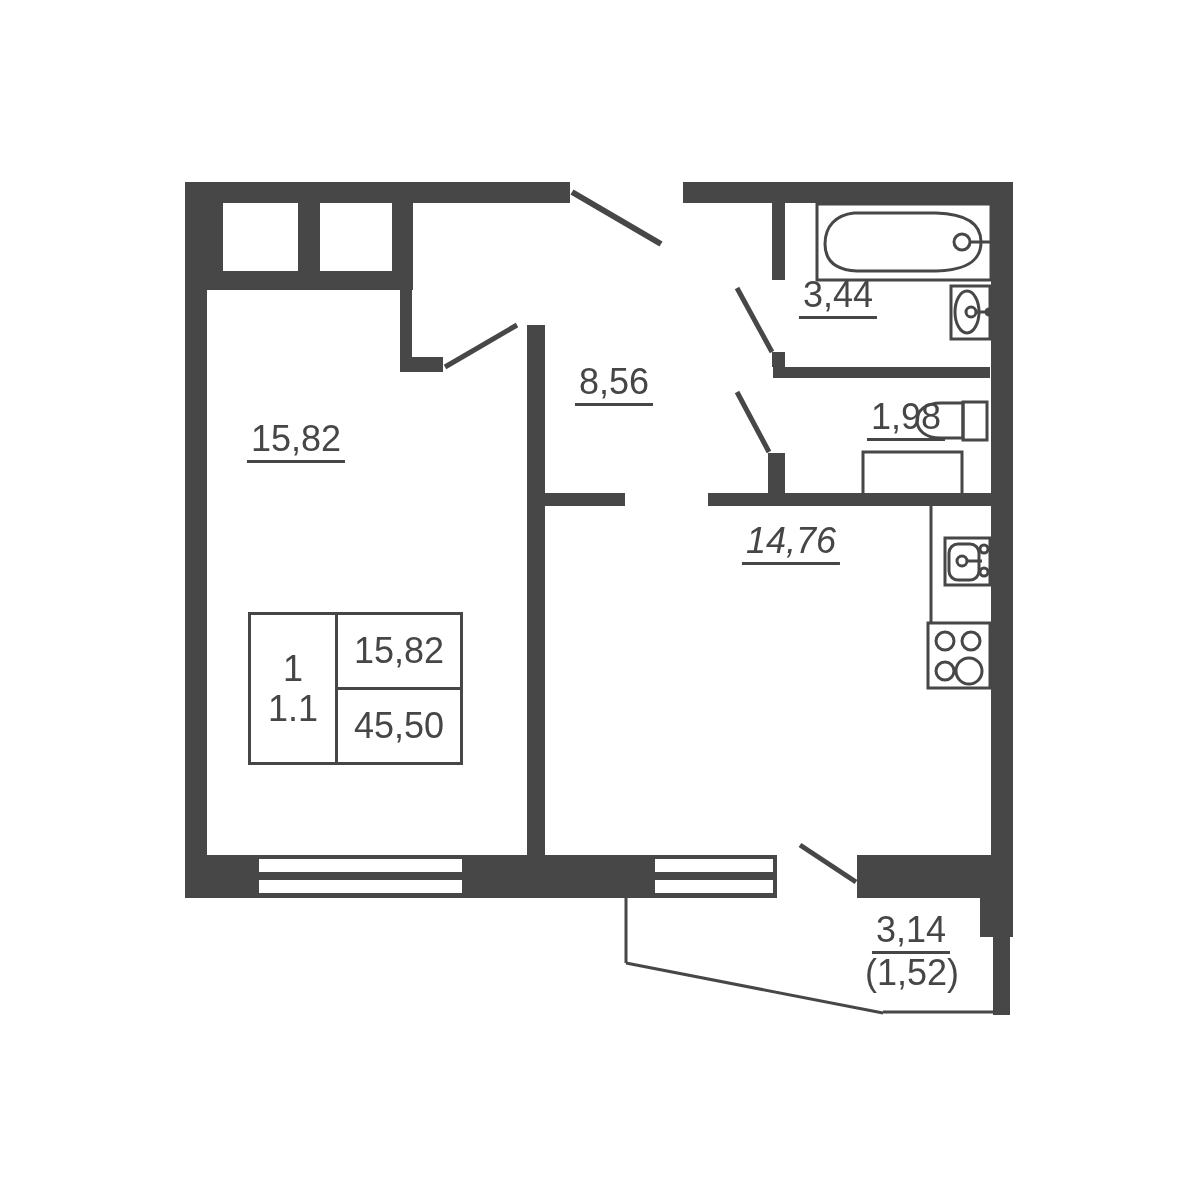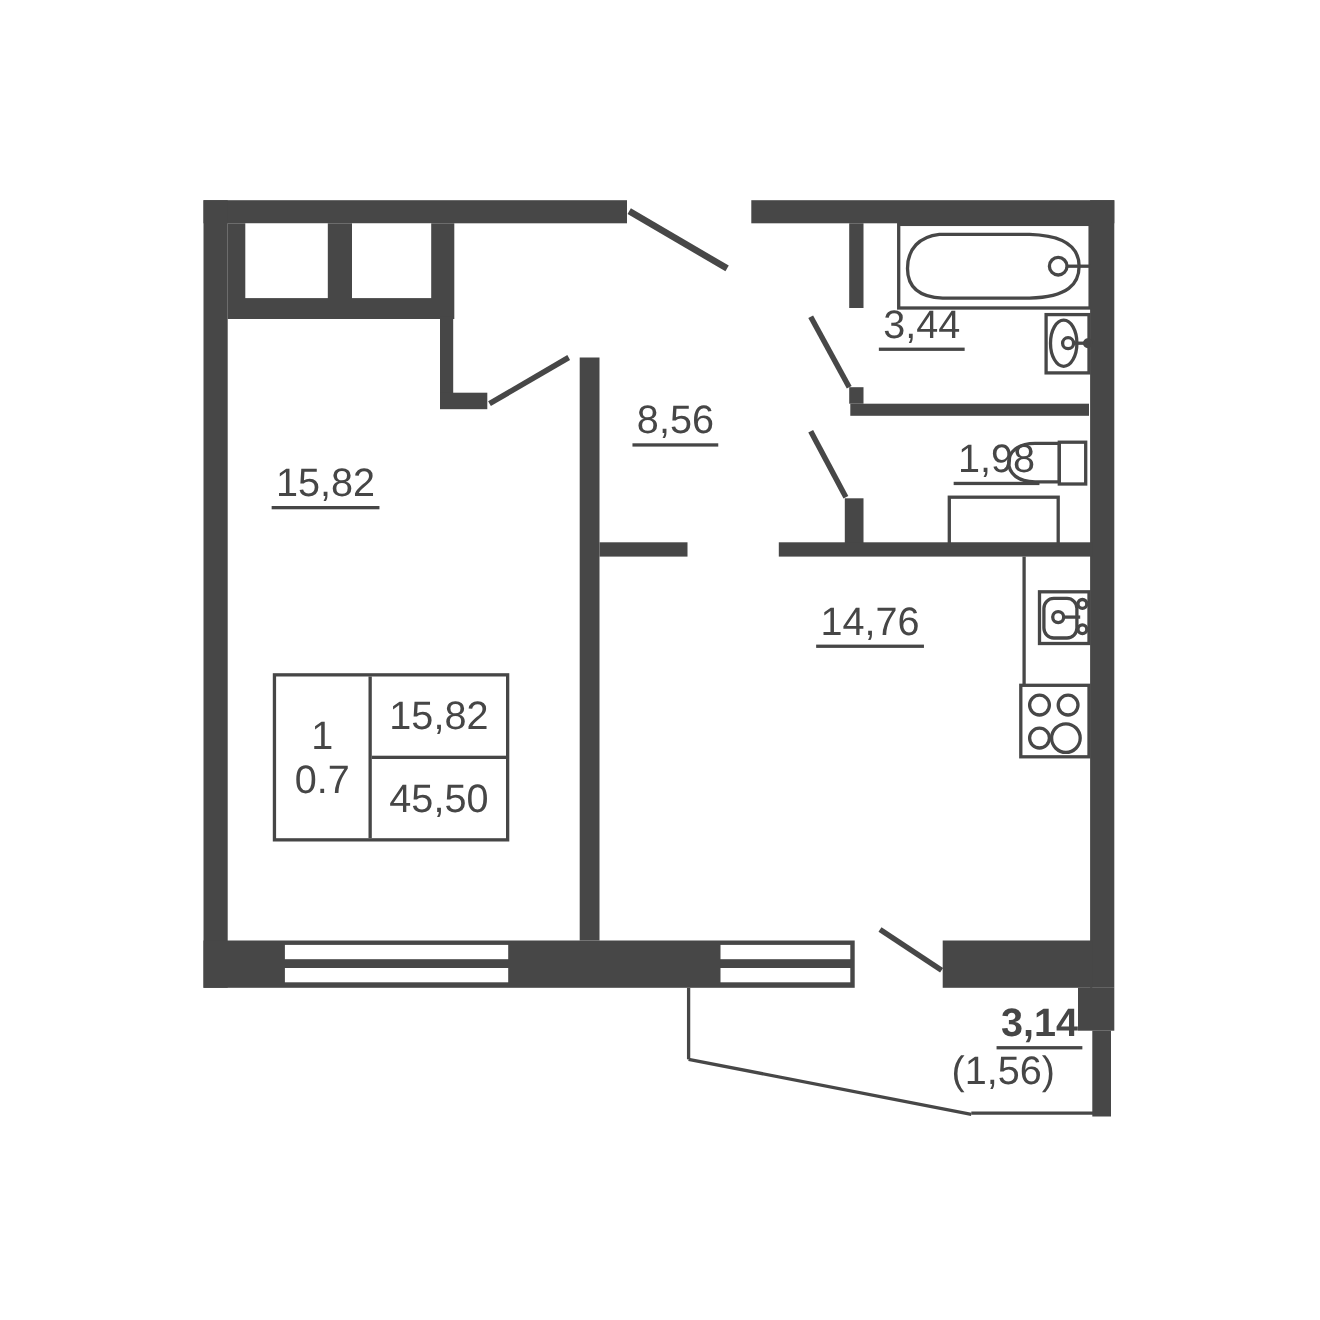"14,76" div.area-label { font-style: none -> italic; top: 547px -> 523px }
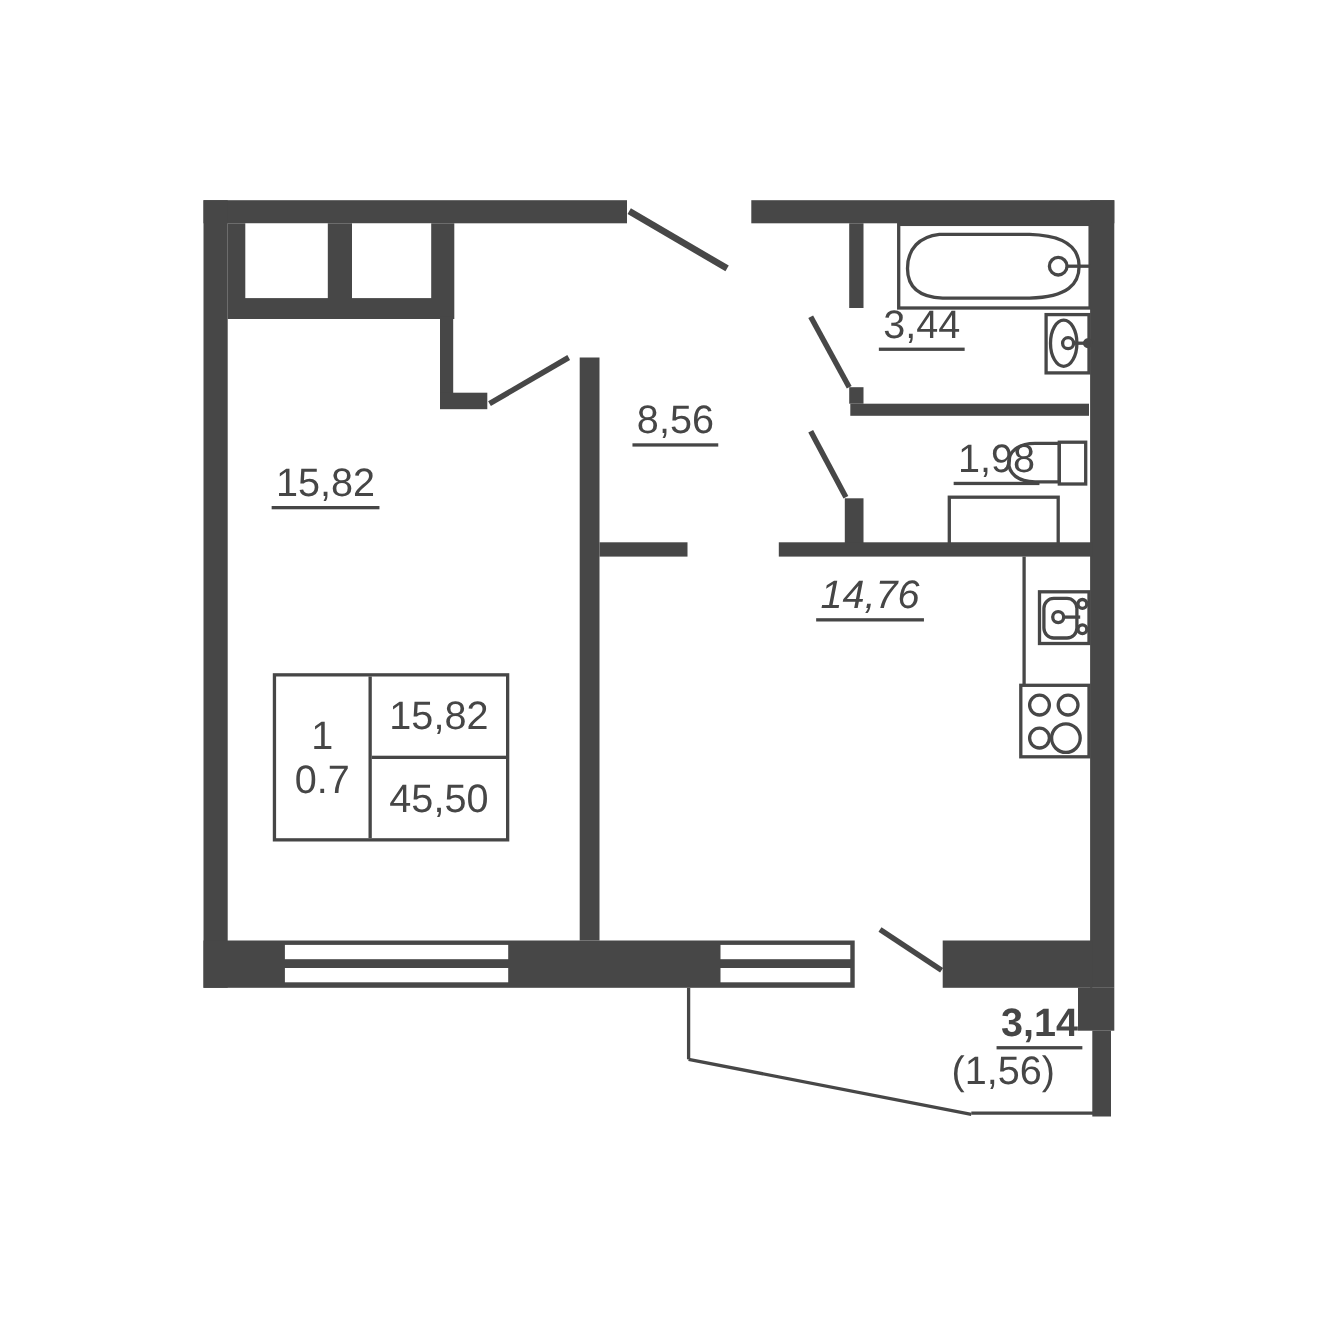"0.7" div { text: 0.7 -> 1.1 }
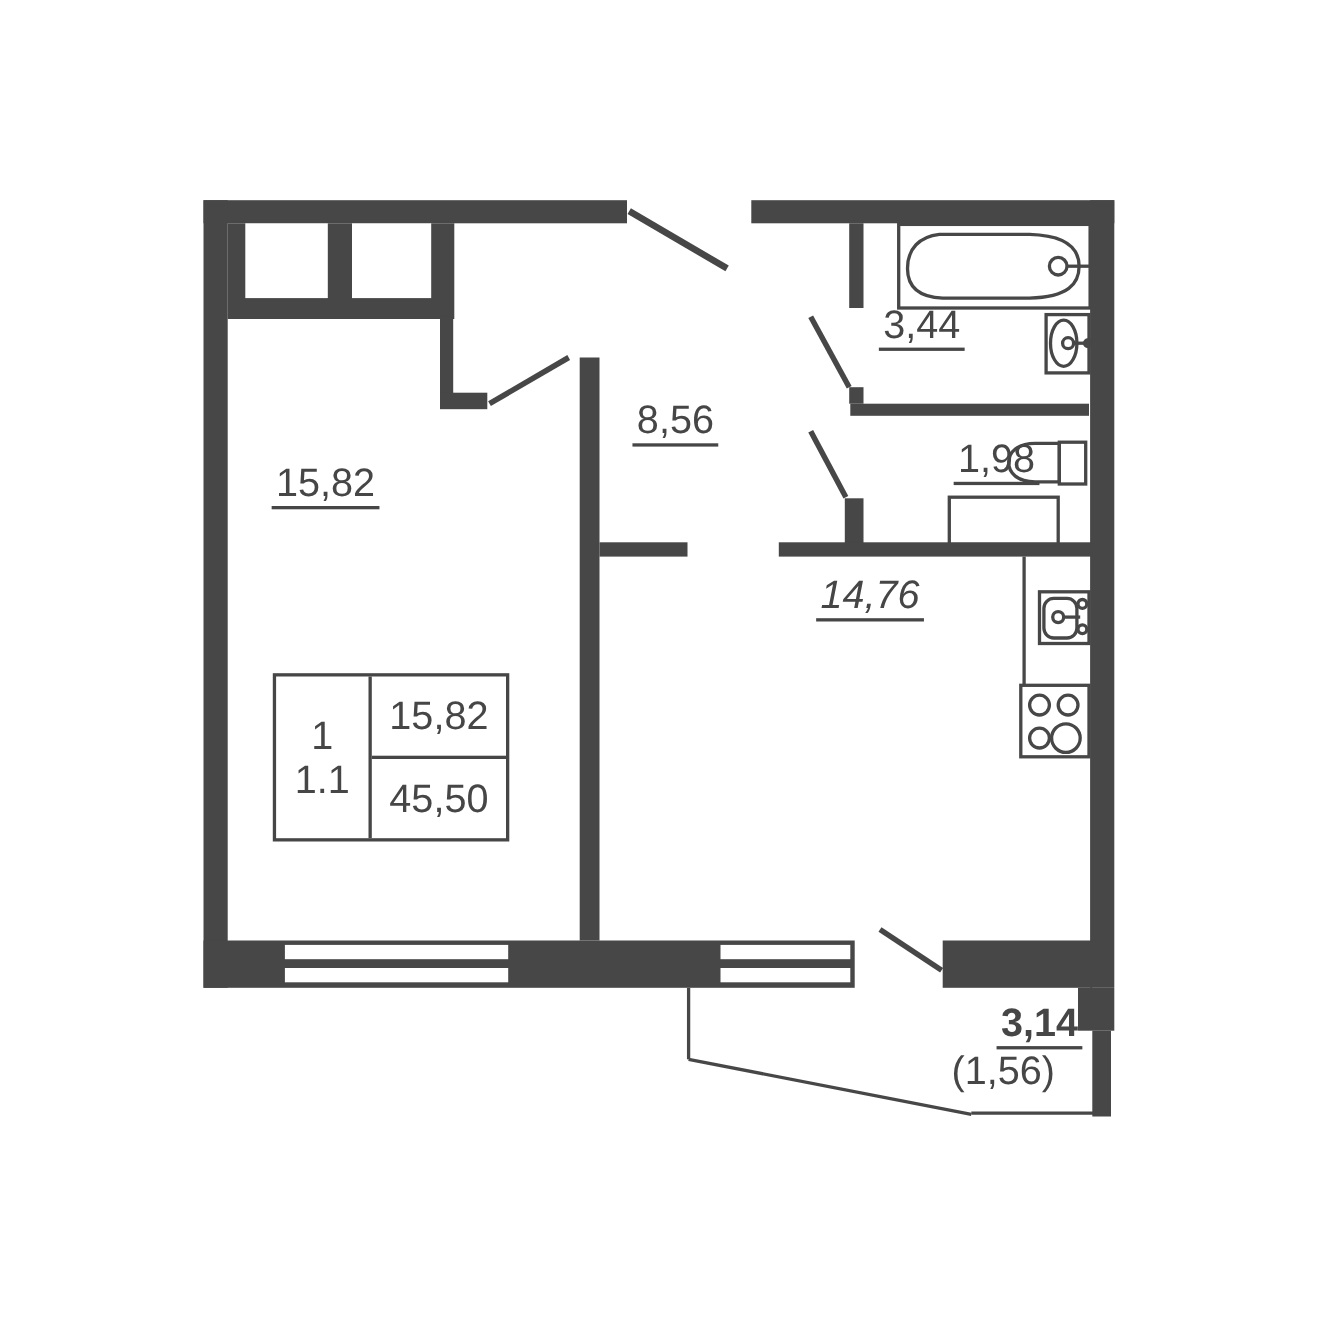"3,14" div.area-label { font-weight: bold -> none; left: 945px -> 911px }
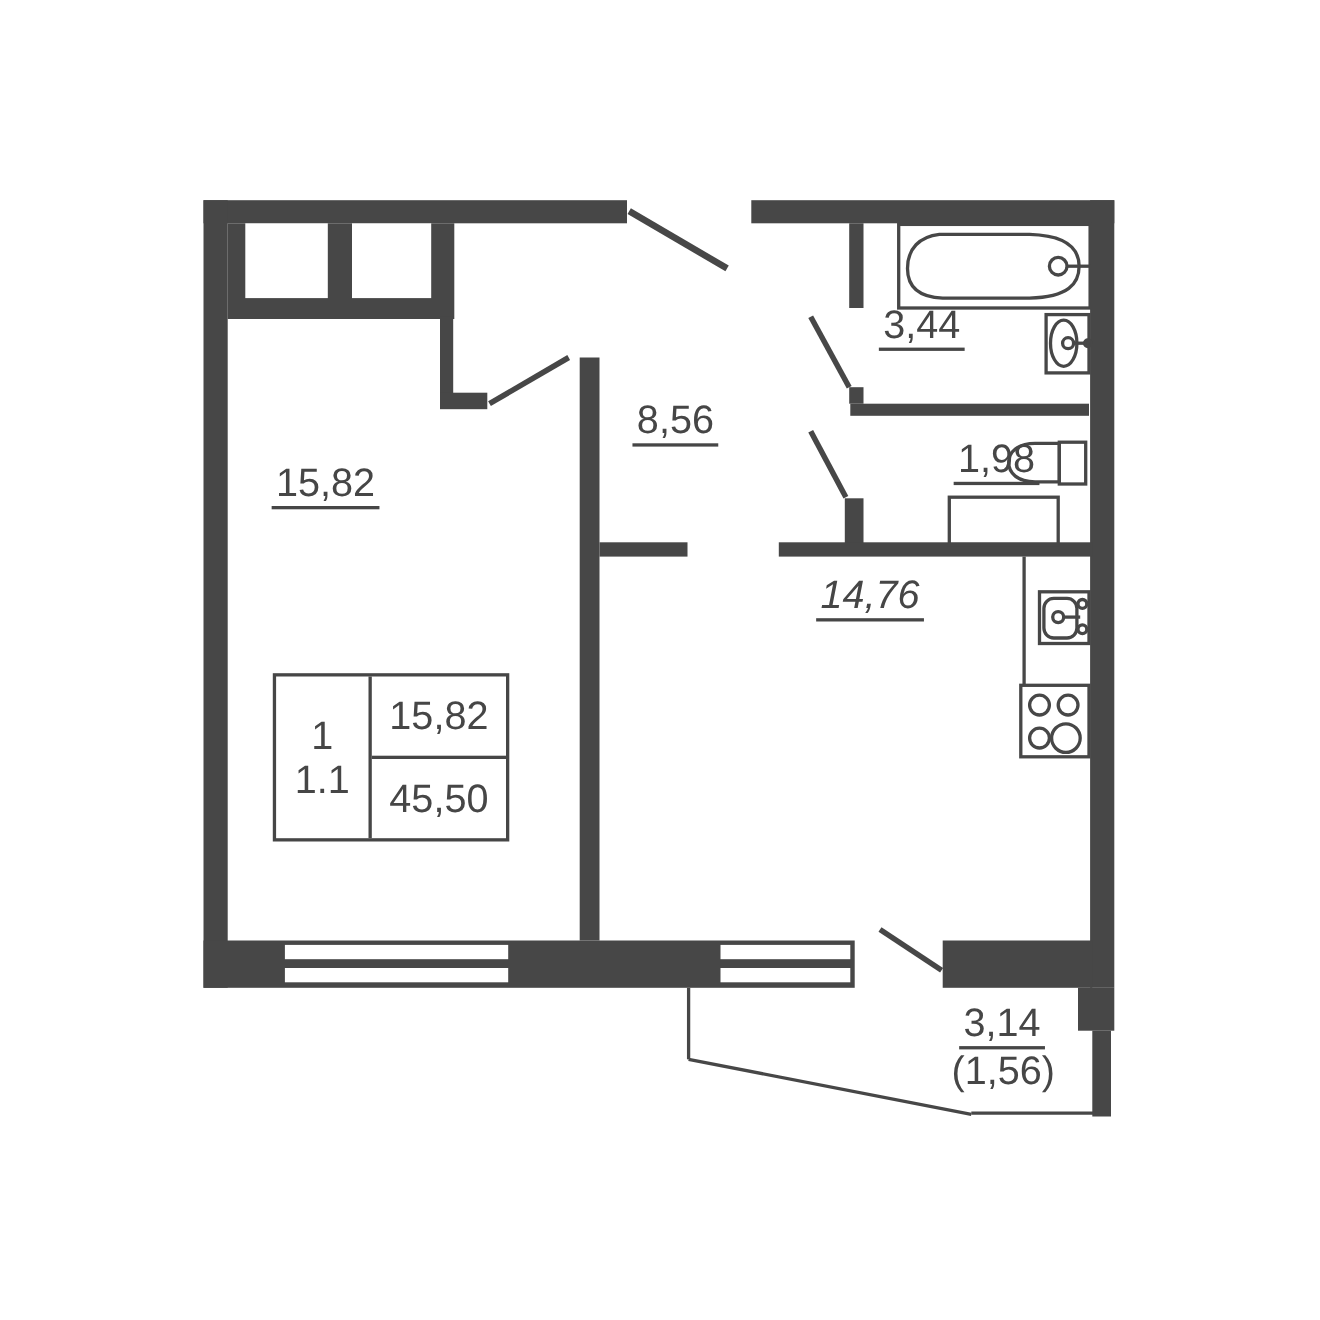"(1,56)" span { text: 1,56 -> 1,52 }
